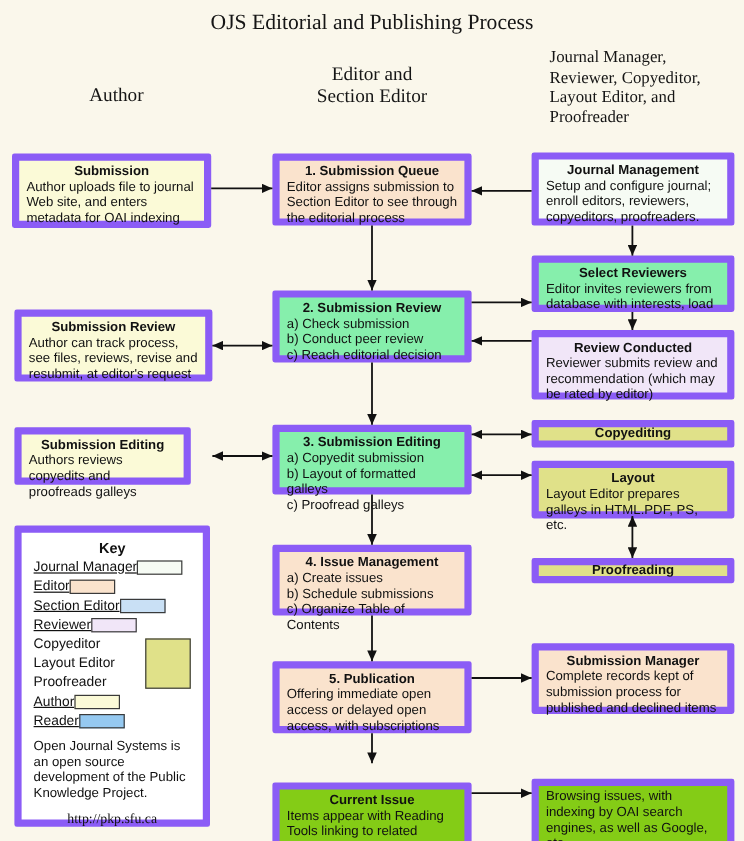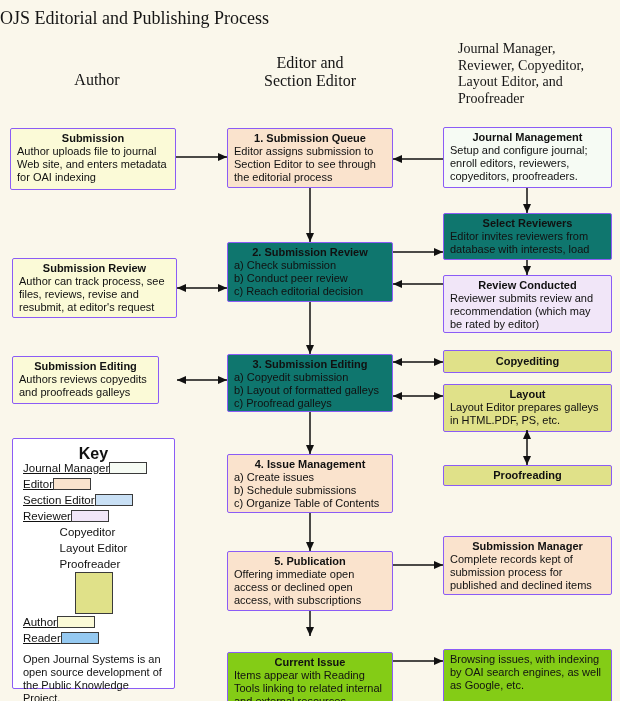"OJS Editorial and Publishing Process" #title { text-align: left -> center }
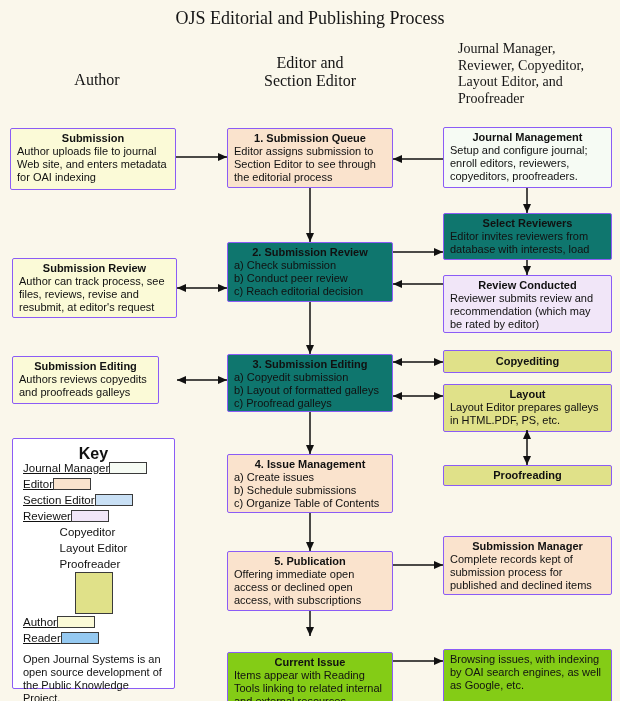"Submission" .box { border: 1px solid #8b5cf6 -> 6px solid #8b5cf6 }
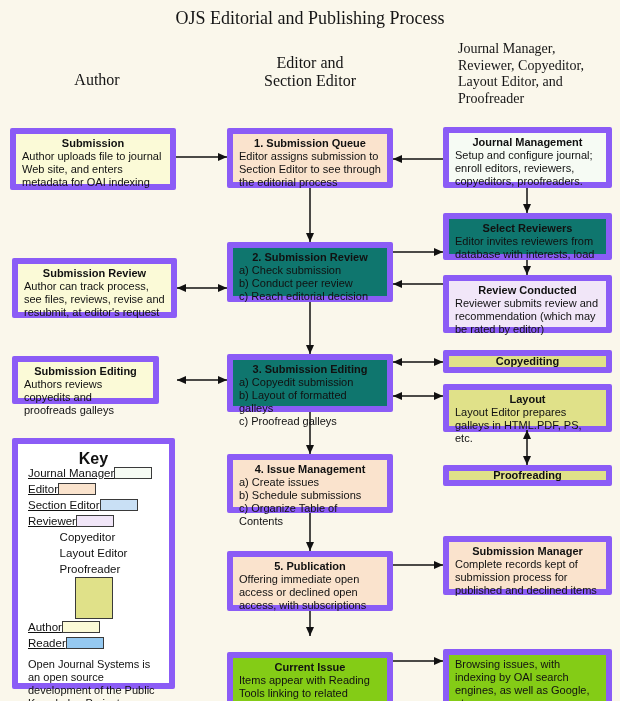"Select Reviewers" .c-se { background: #0f766e -> #86efac }
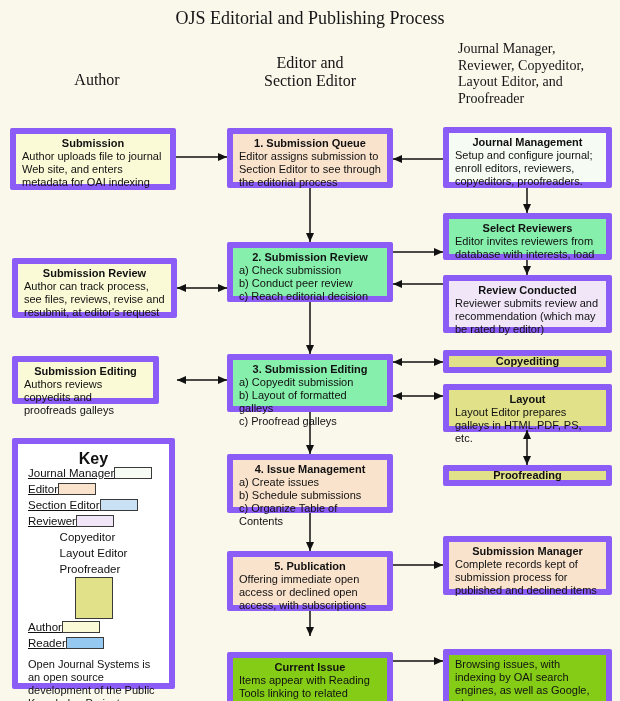"Key" .ktitle { font-size: 16px -> 12px }
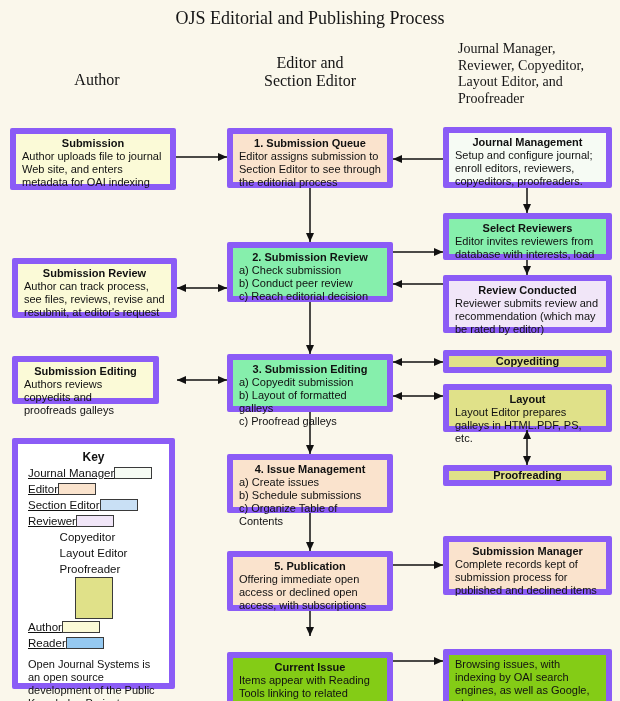"Copyeditor" .krow3 { flex-direction: column -> none }
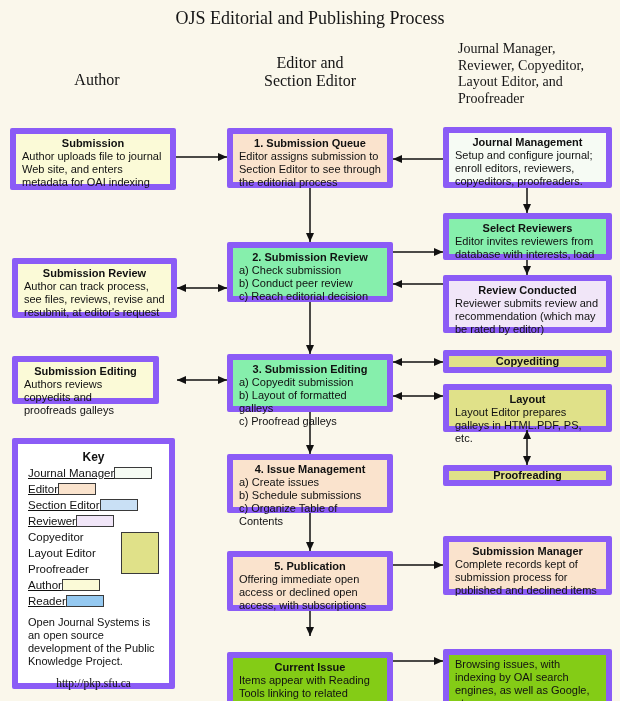"Offering immediate open access or" div.bb { text: declined -> delayed }
